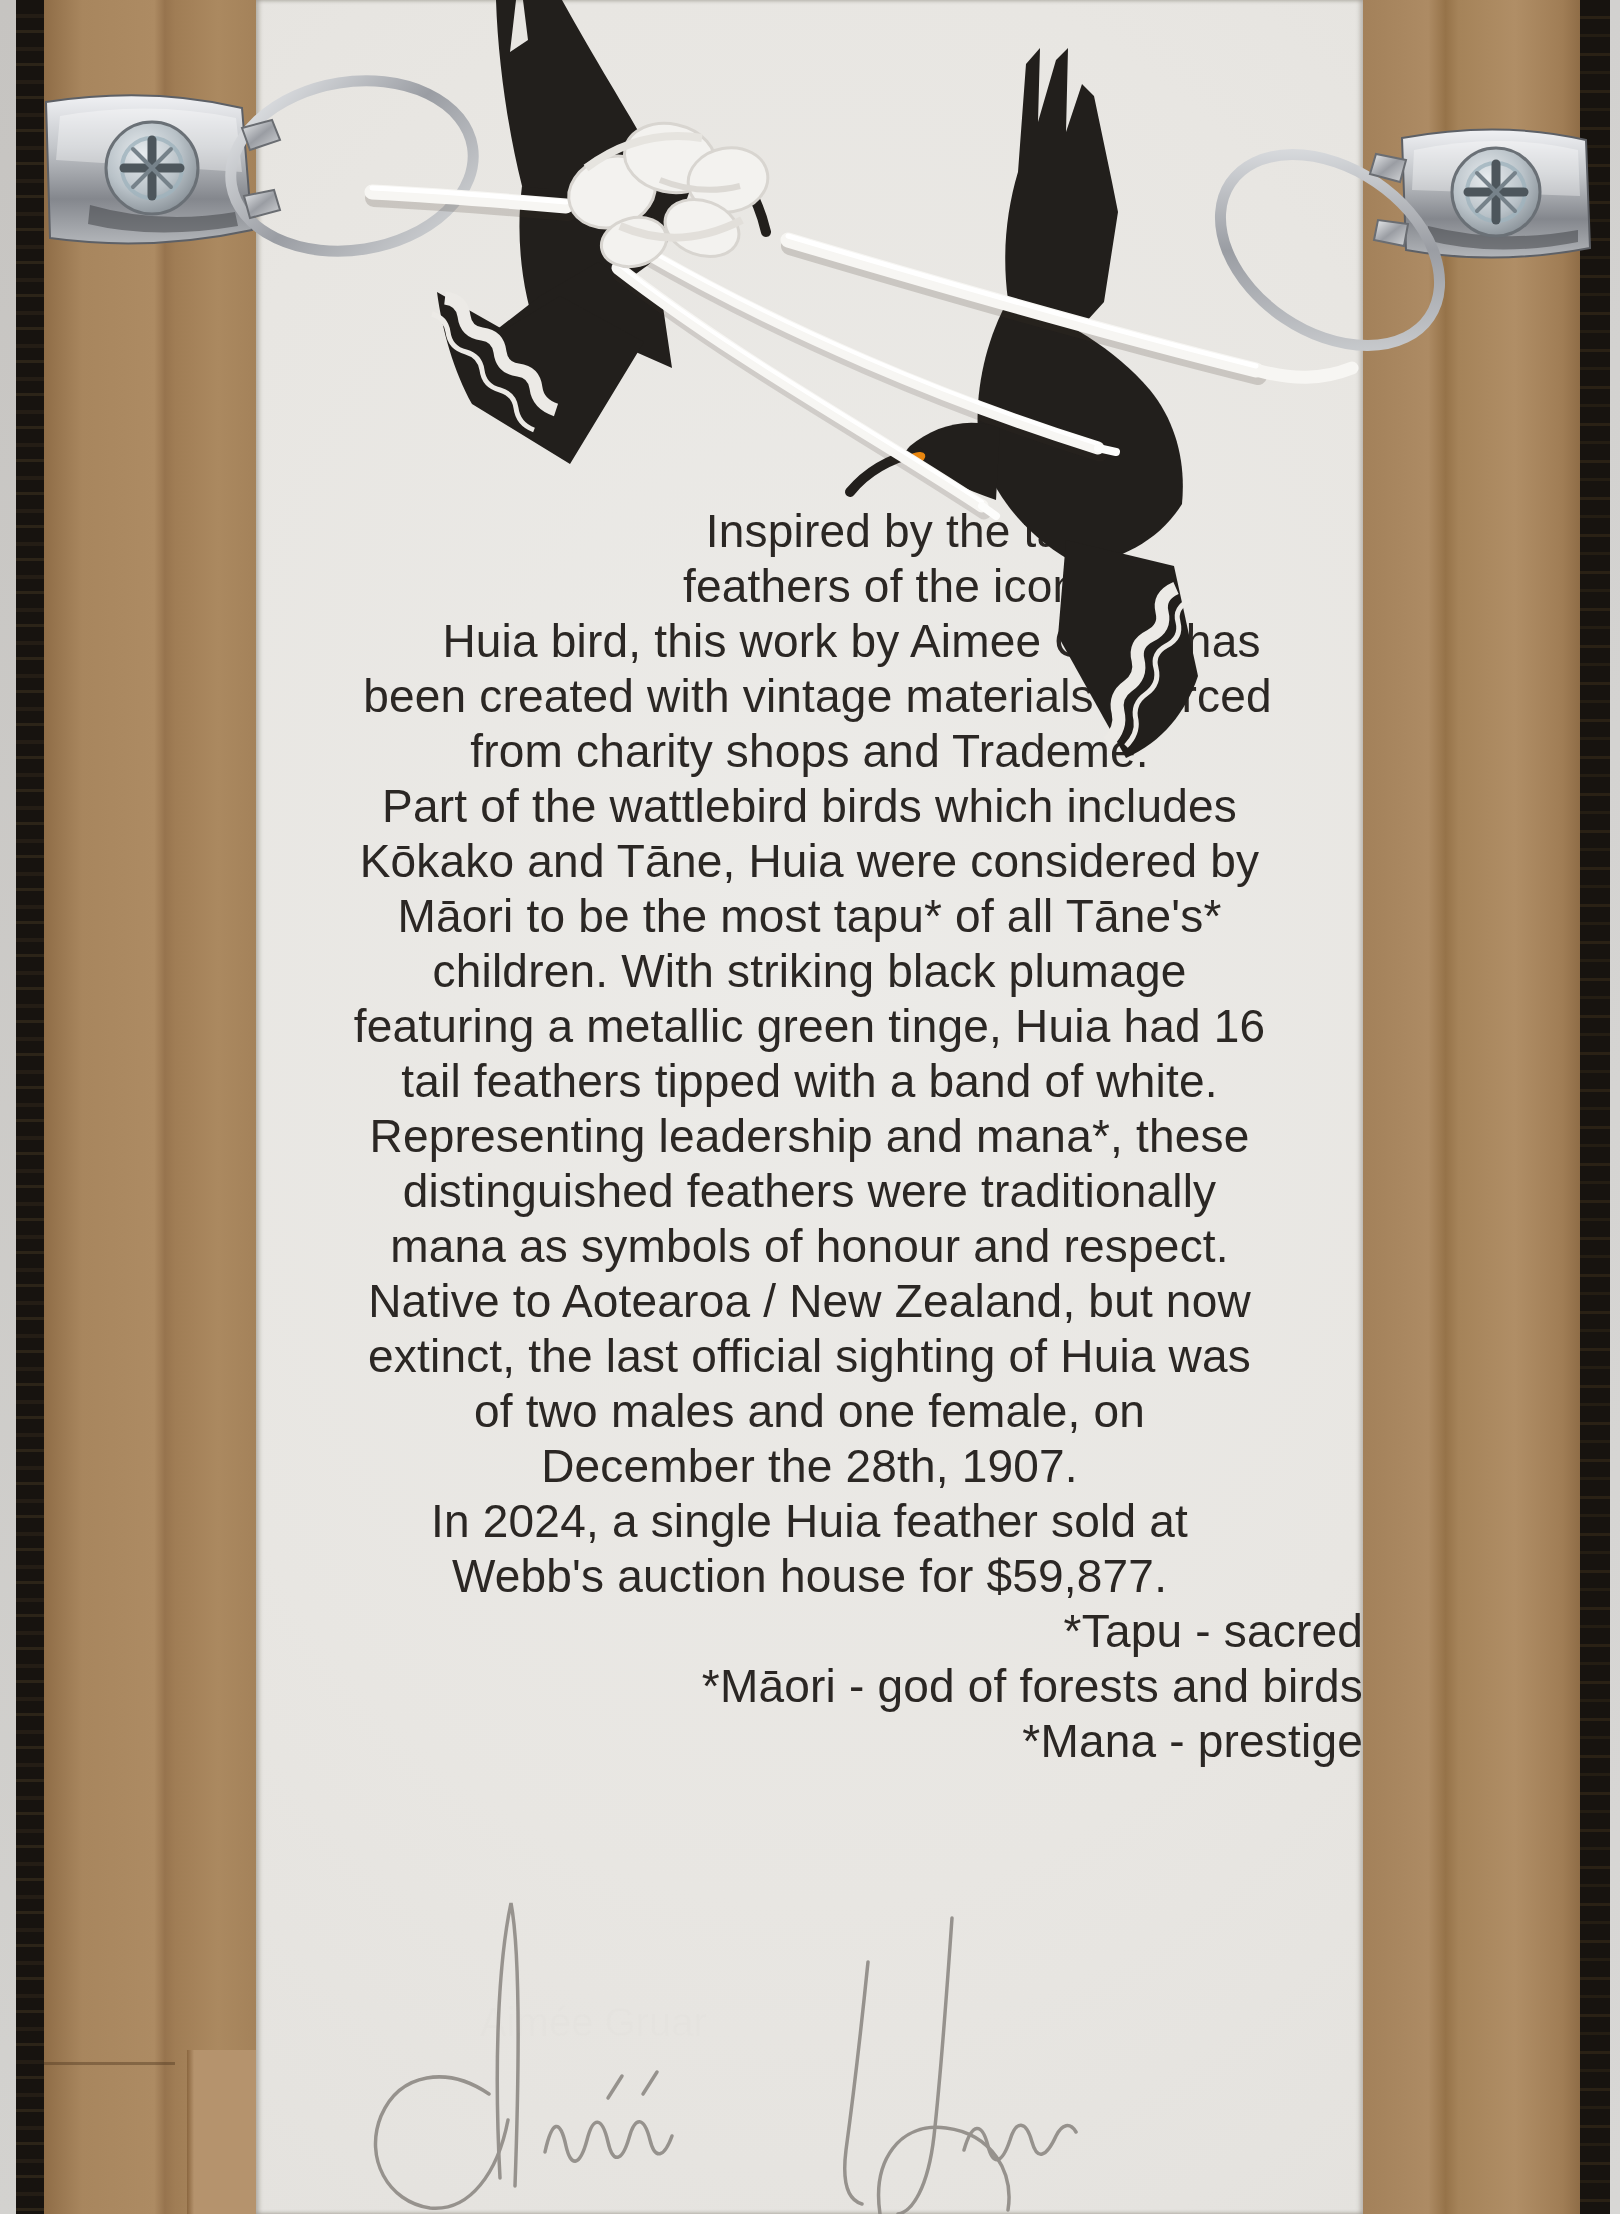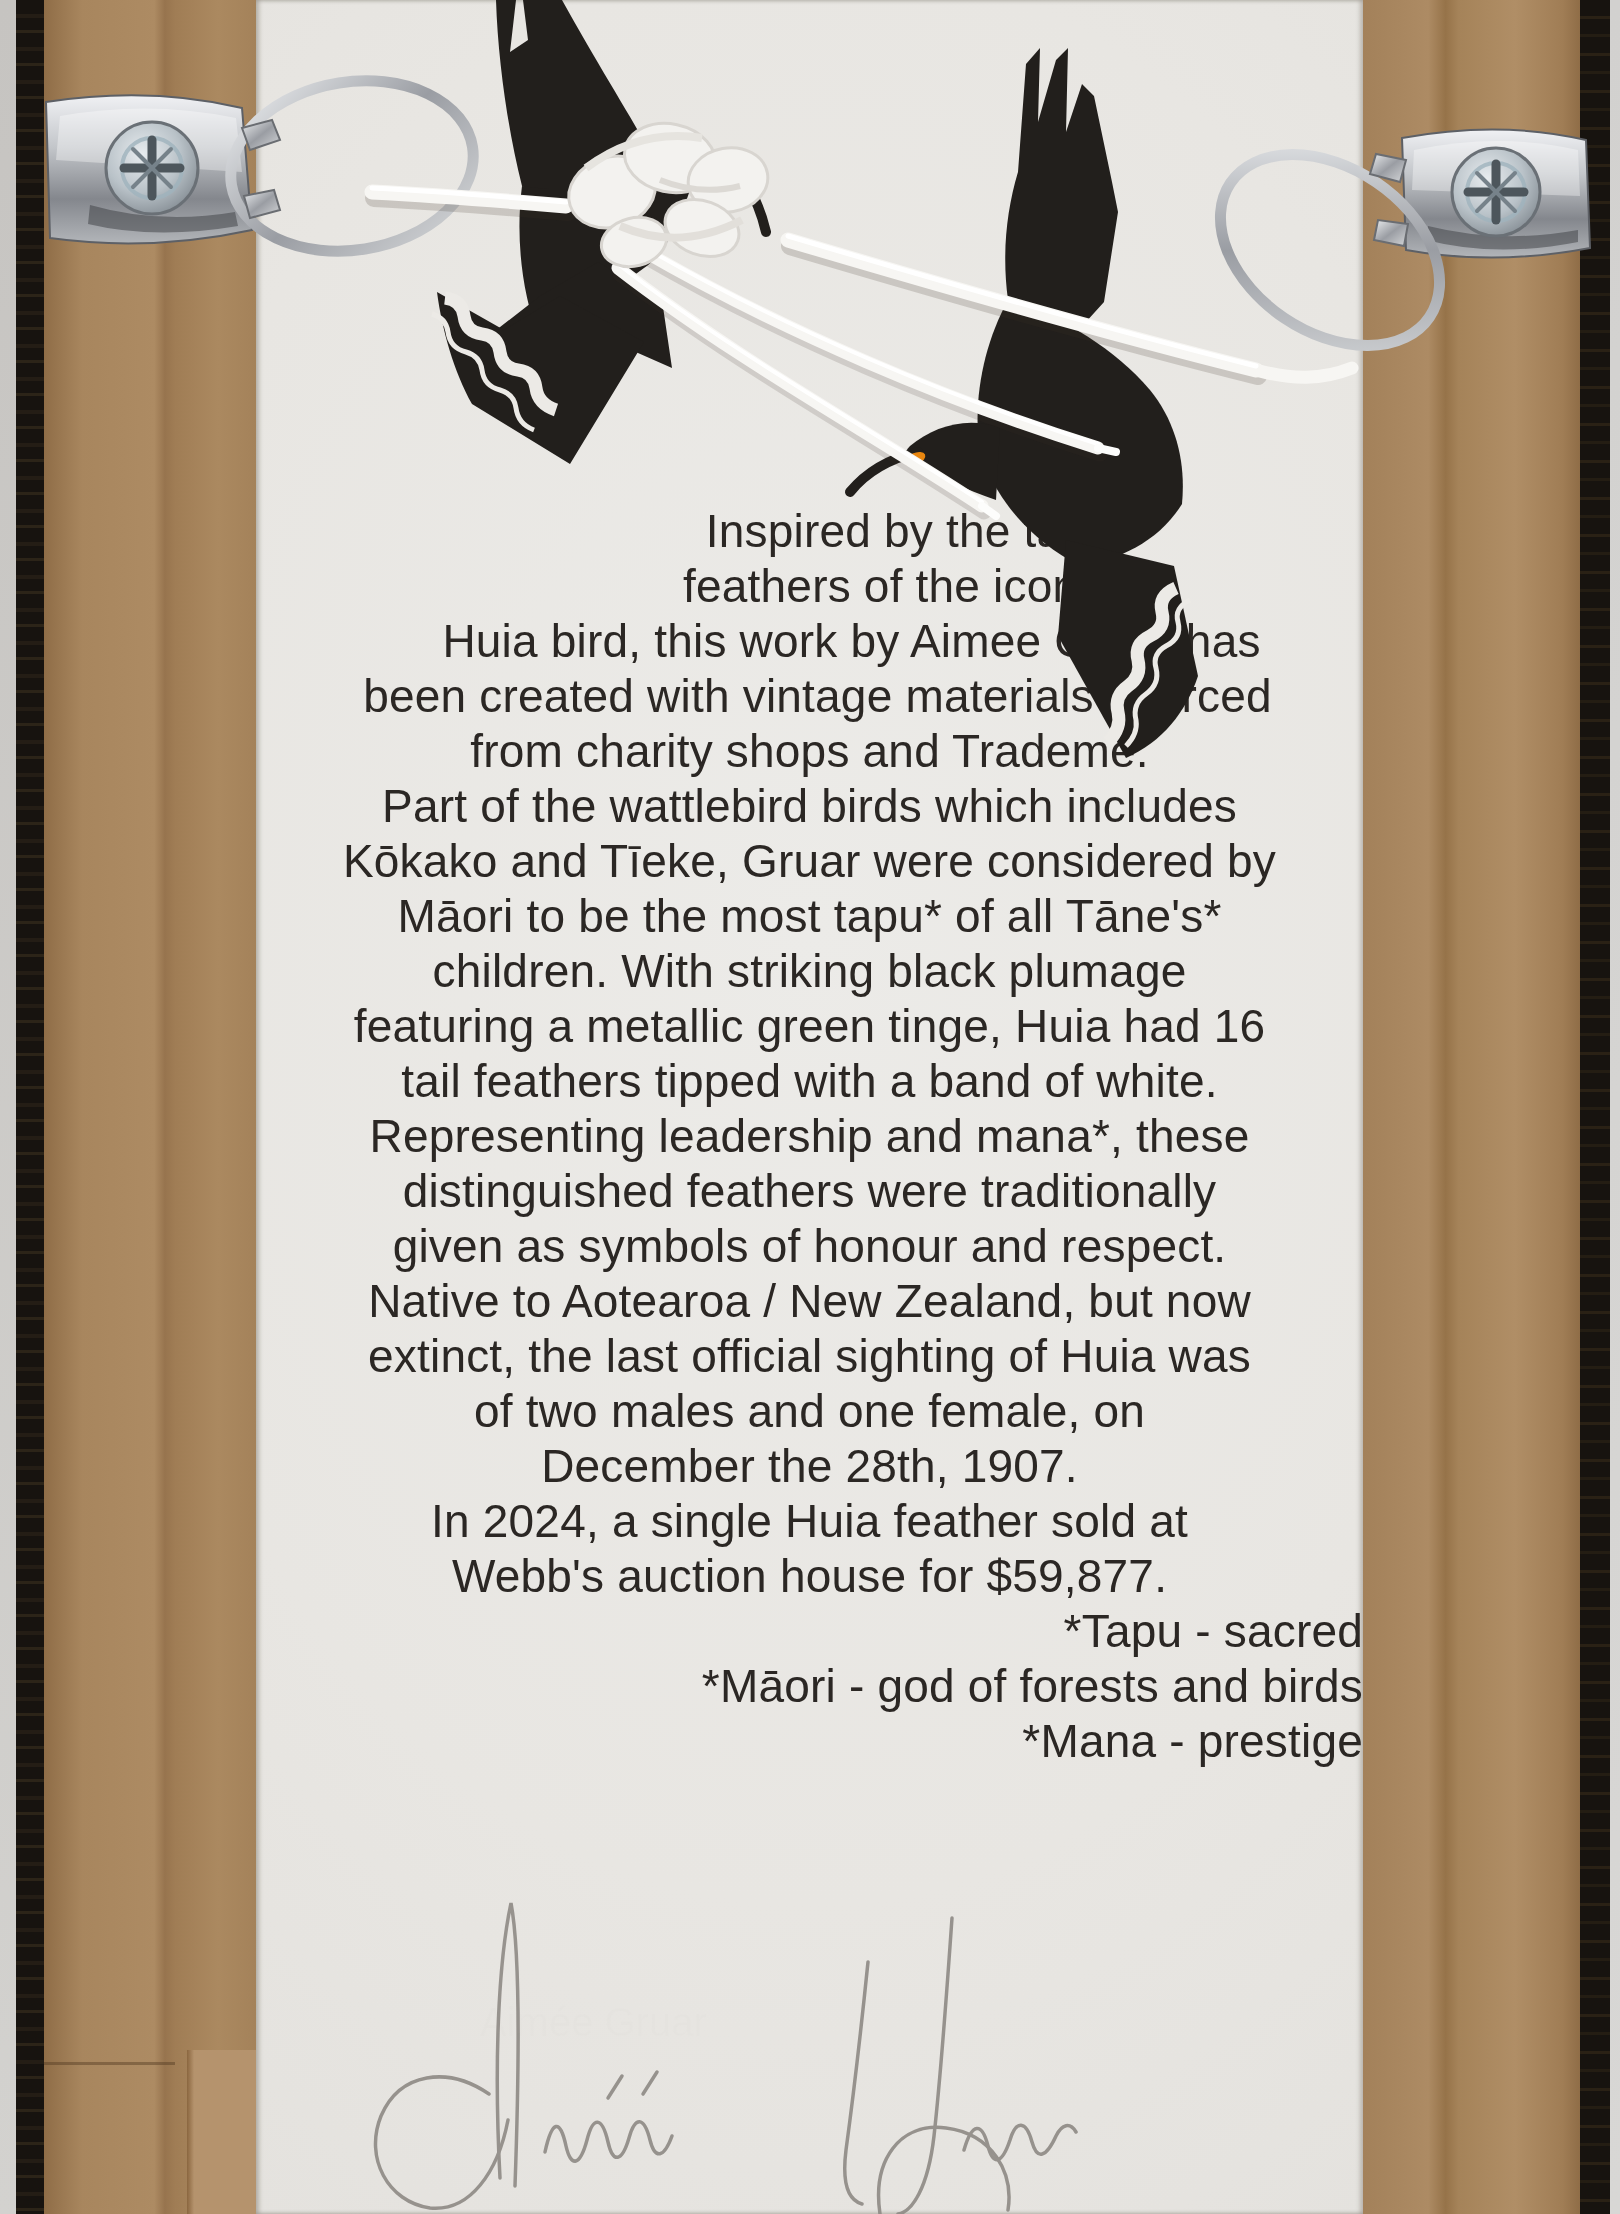"Kōkako and Tīeke, Gruar were" span.ln { text: Tīeke, Gruar -> Tāne, Huia }
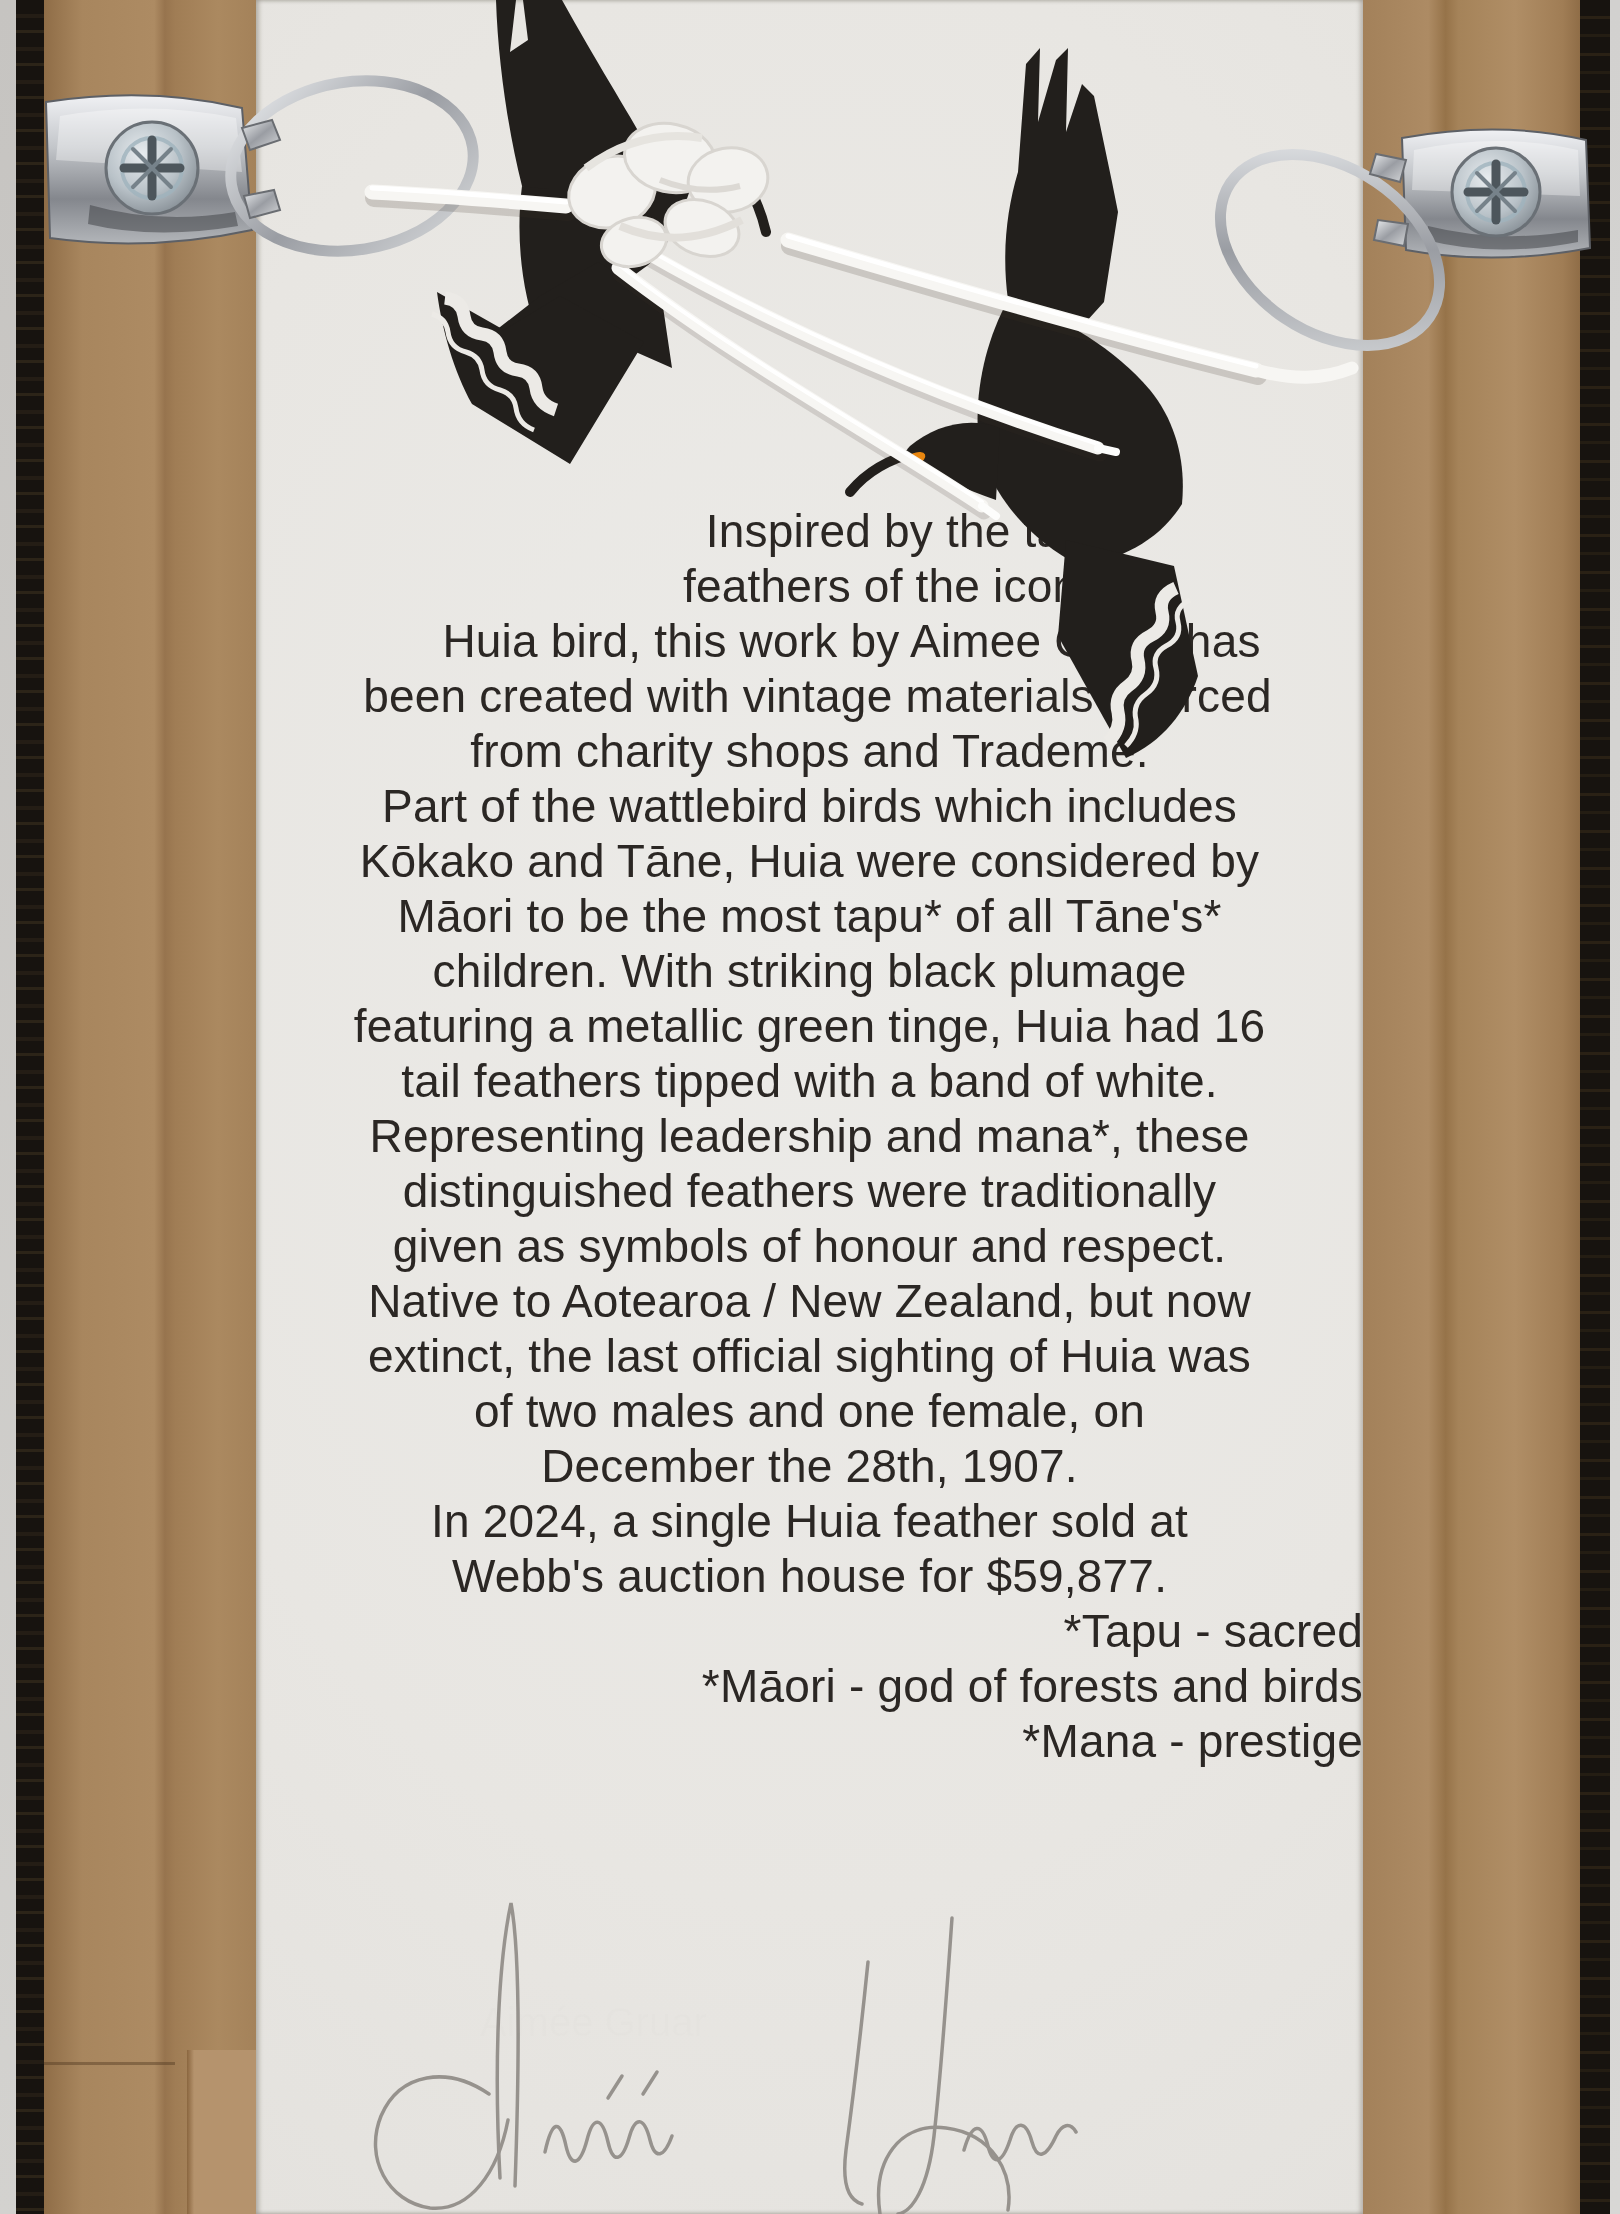"given as symbols of honour" span.ln { text: given -> mana }
